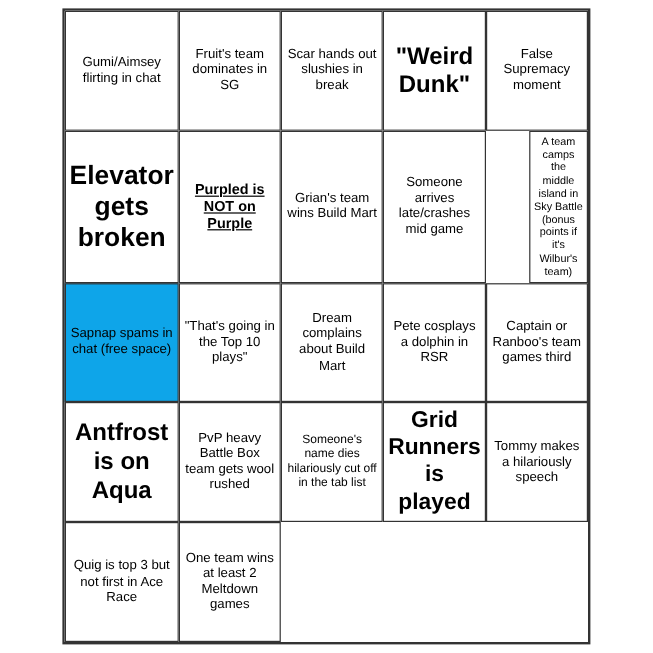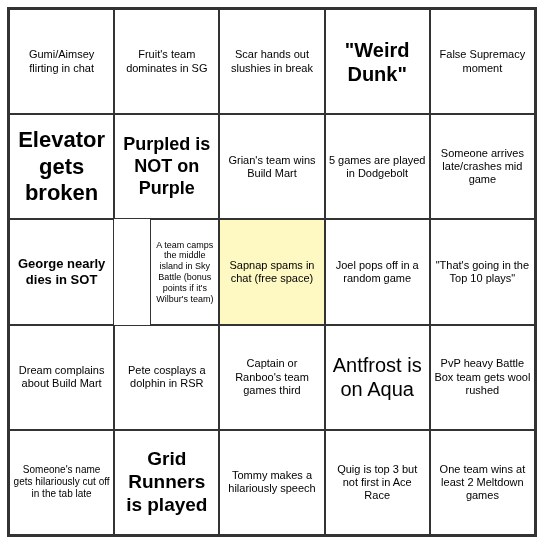"Gumi/Aimsey flirting in chat" .bingo-board { width: 530px -> 440px }
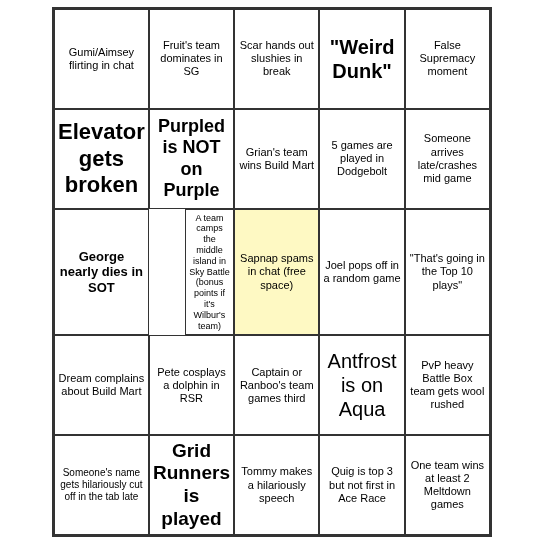"Purpled is NOT on Purple" div.cell { font-size: 18px -> 12px; text-decoration: none -> underline }
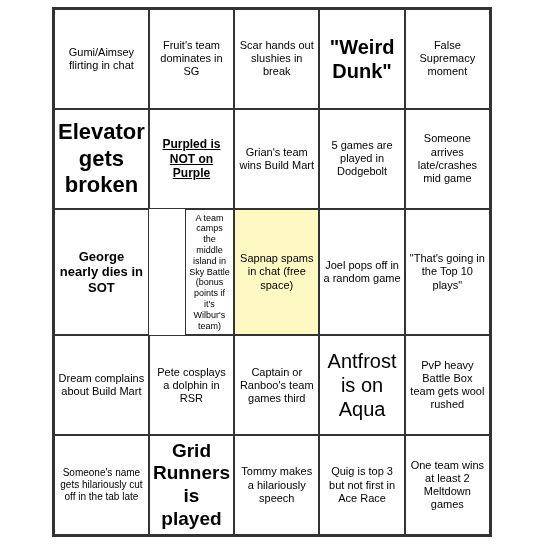"5 games are played in" div.cell { html: <div> <span>5 games are played in Dodgebolt</span> </div> -> none }
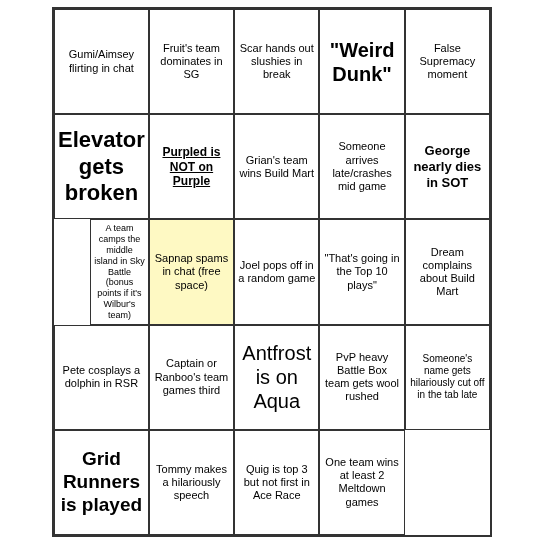"George nearly dies in SOT" div.cell { html: <div>George nearly dies in SOT</div> -> none }
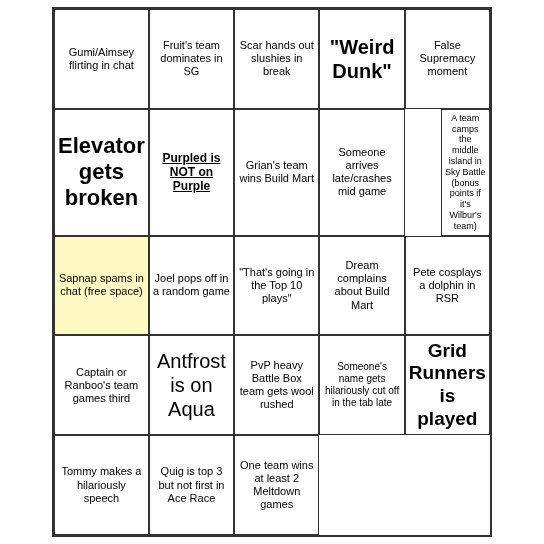"Sapnap spams in chat (free" .cell.free-space { background: #fef9c3 -> #0ea5e9 }
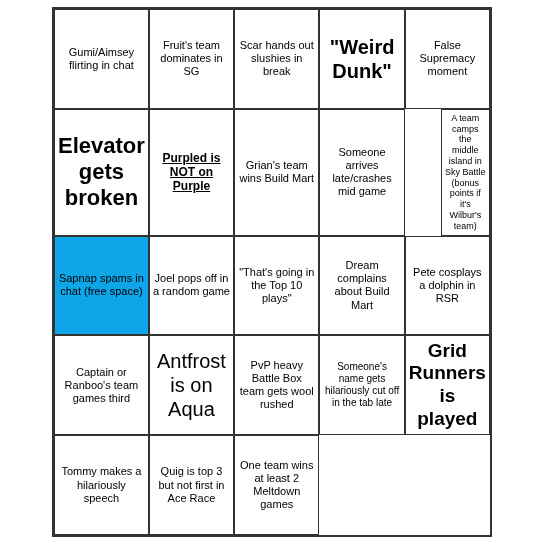"Joel pops off in a" div.cell { html: <div> <span>Joel pops off in a random game</span> </div> -> none }
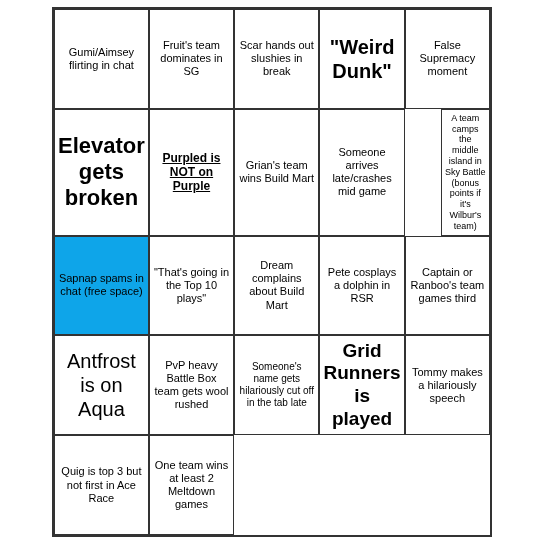"Antfrost is on Aqua" div.cell { font-weight: normal -> bold }
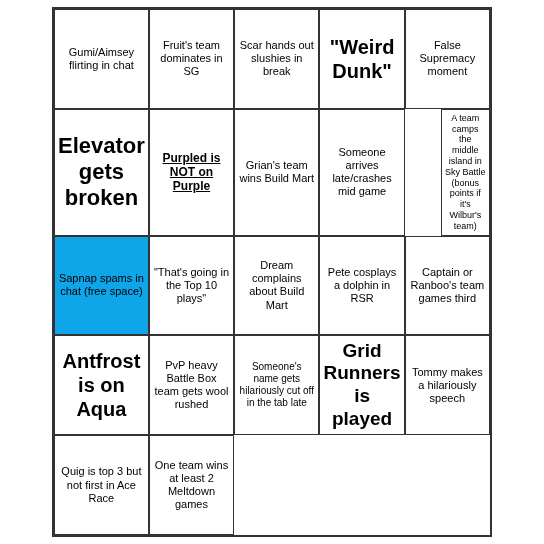"Someone's name gets hilariously cut" div.cell { text: gets hilariously cut off in the tab late -> dies hilariously cut off in the tab list }
